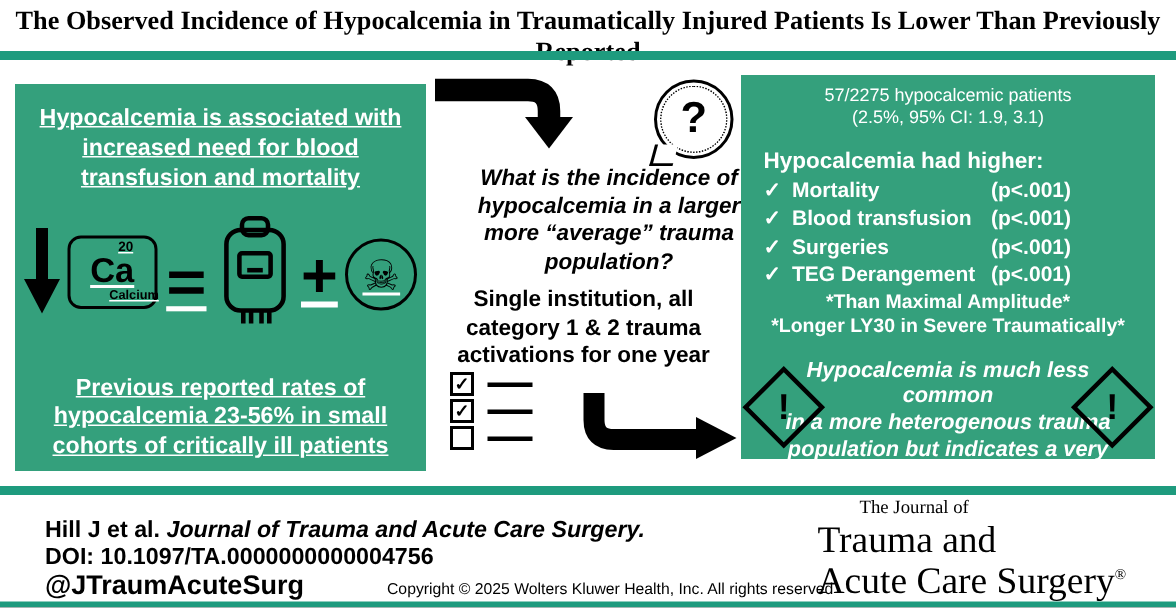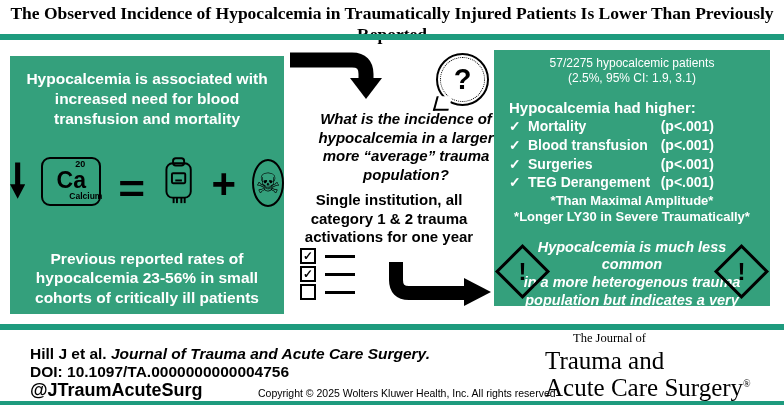"Hypocalcemia is associated with" .panel-left { text-decoration: none -> underline }
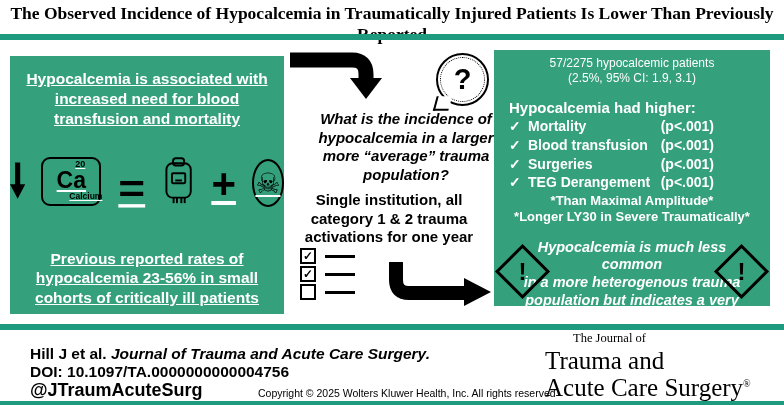"20" .pl-icons { gap: 16px -> 5px }
